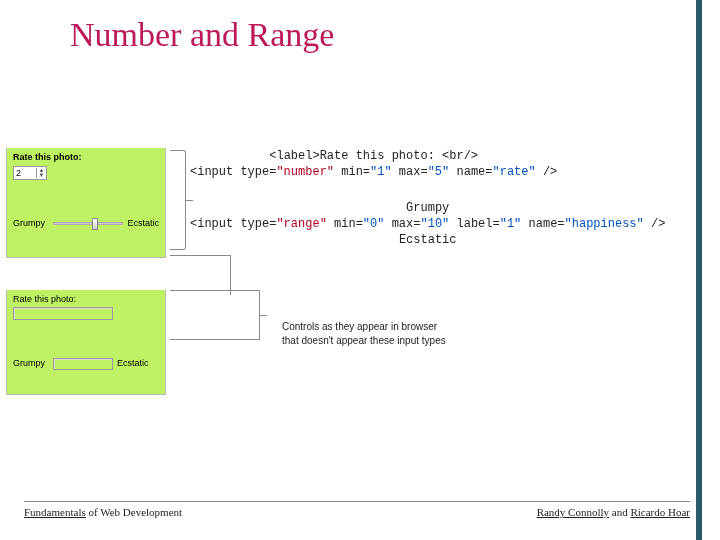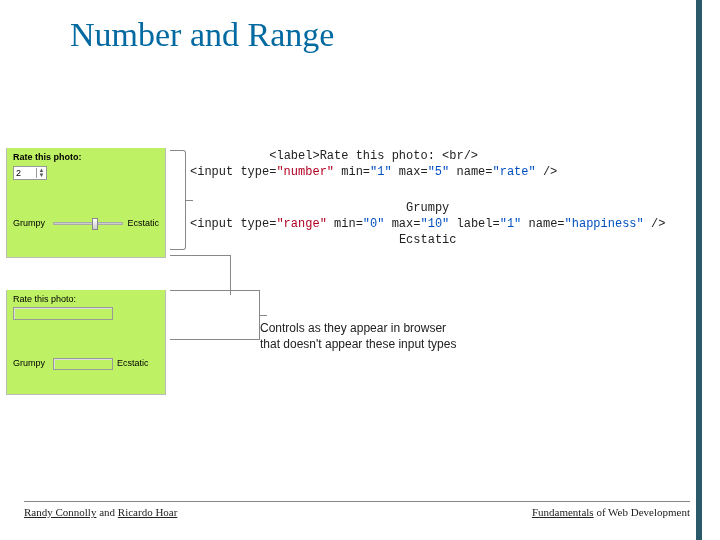"Number and Range" .title { color: #0369a1 -> #be185d }
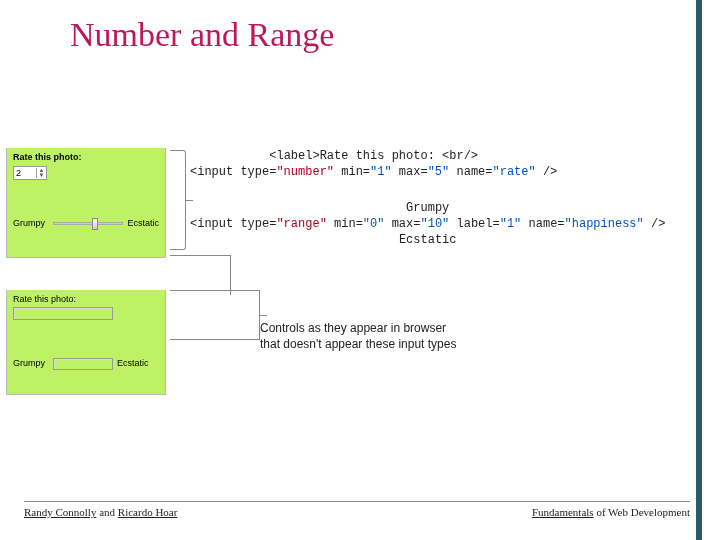"Controls as they appear in" .caption { font-size: 12px -> 10px; left: 260px -> 282px }
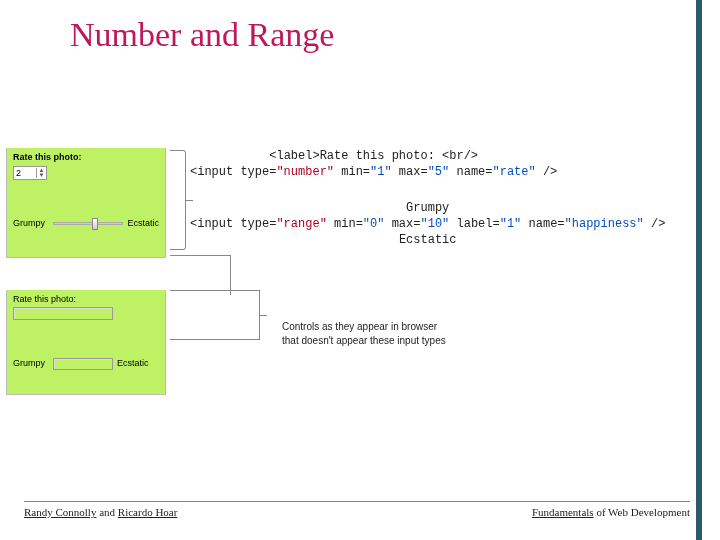"Randy Connolly and Ricardo Hoar" div { order: before "Fundamentals of Web Development" -> after "Fundamentals of Web Development" }
